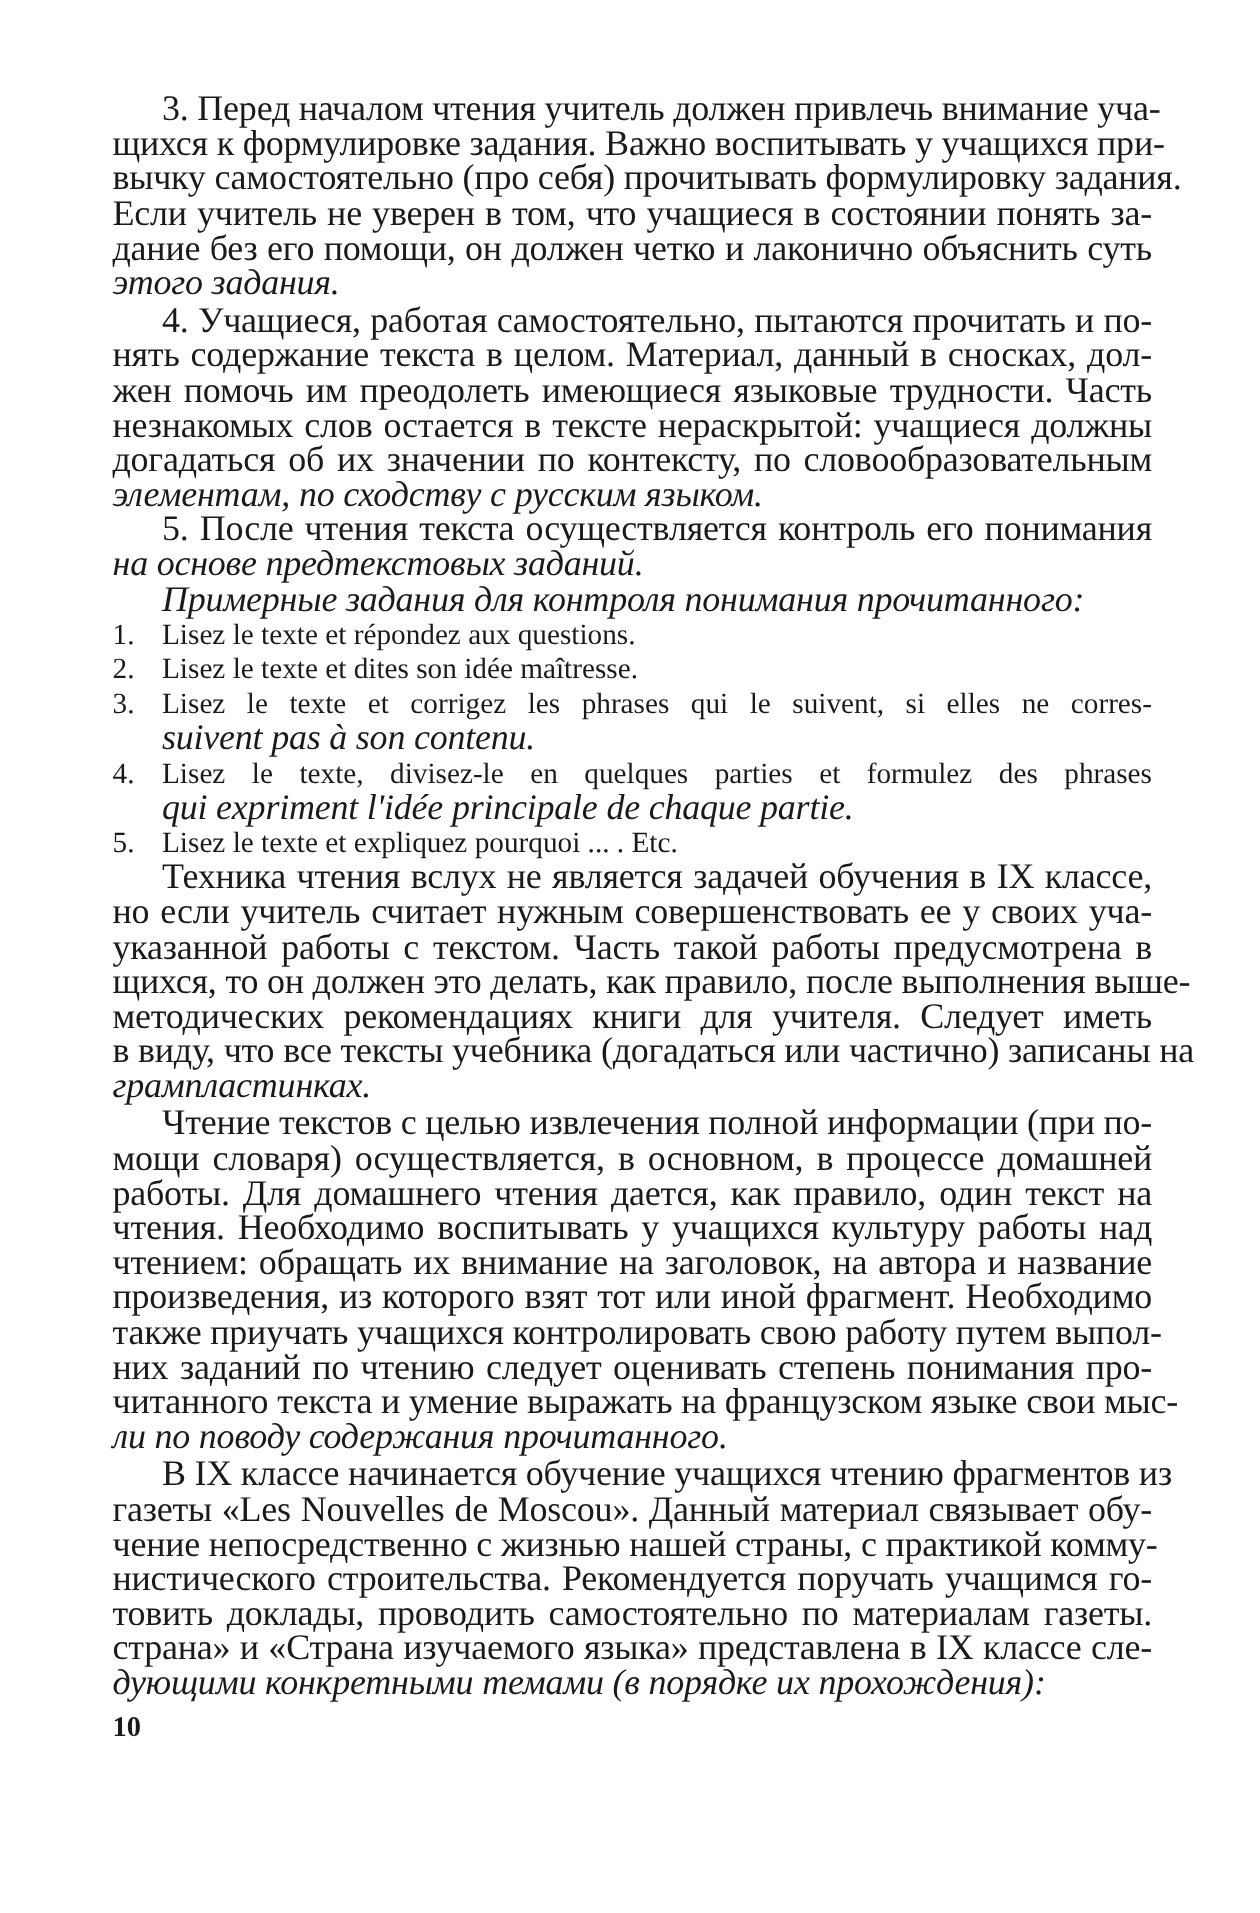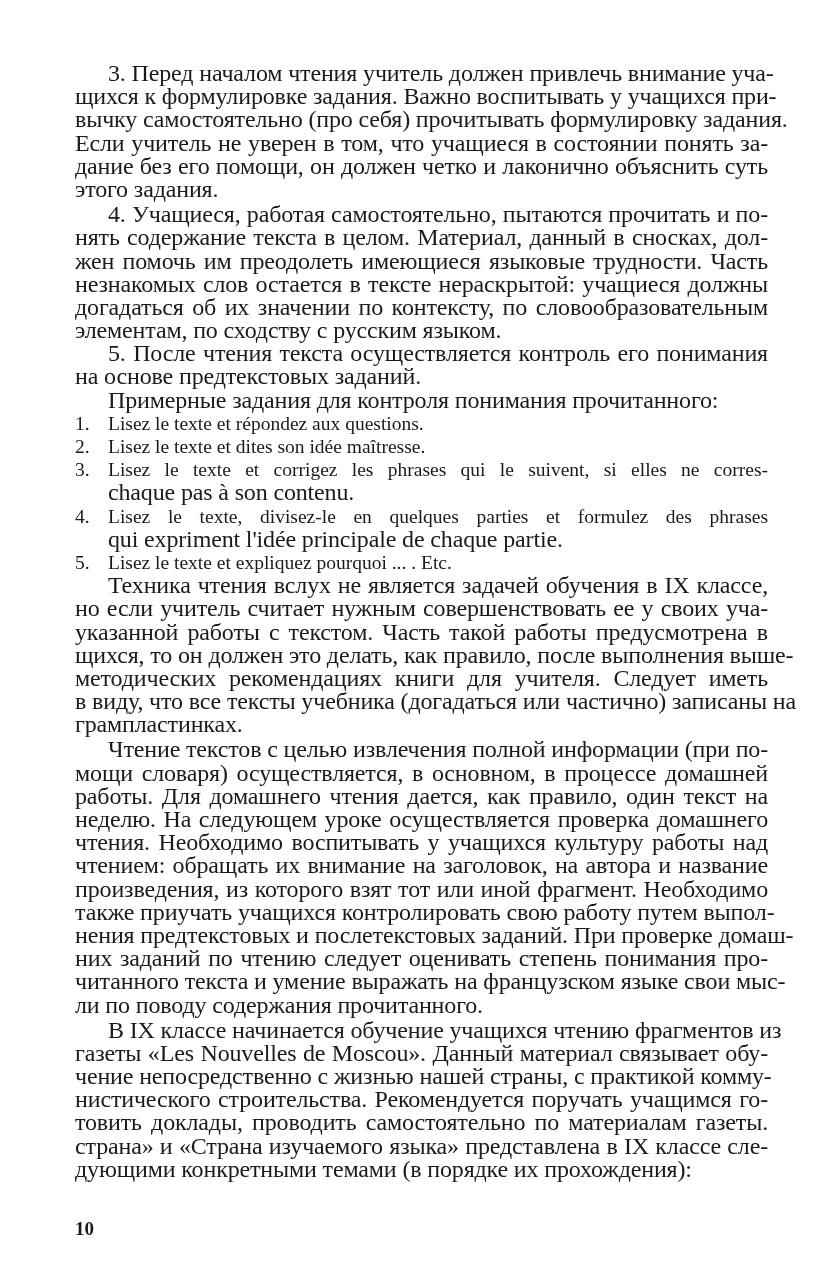"этого задания." .line.last { font-style: none -> italic }
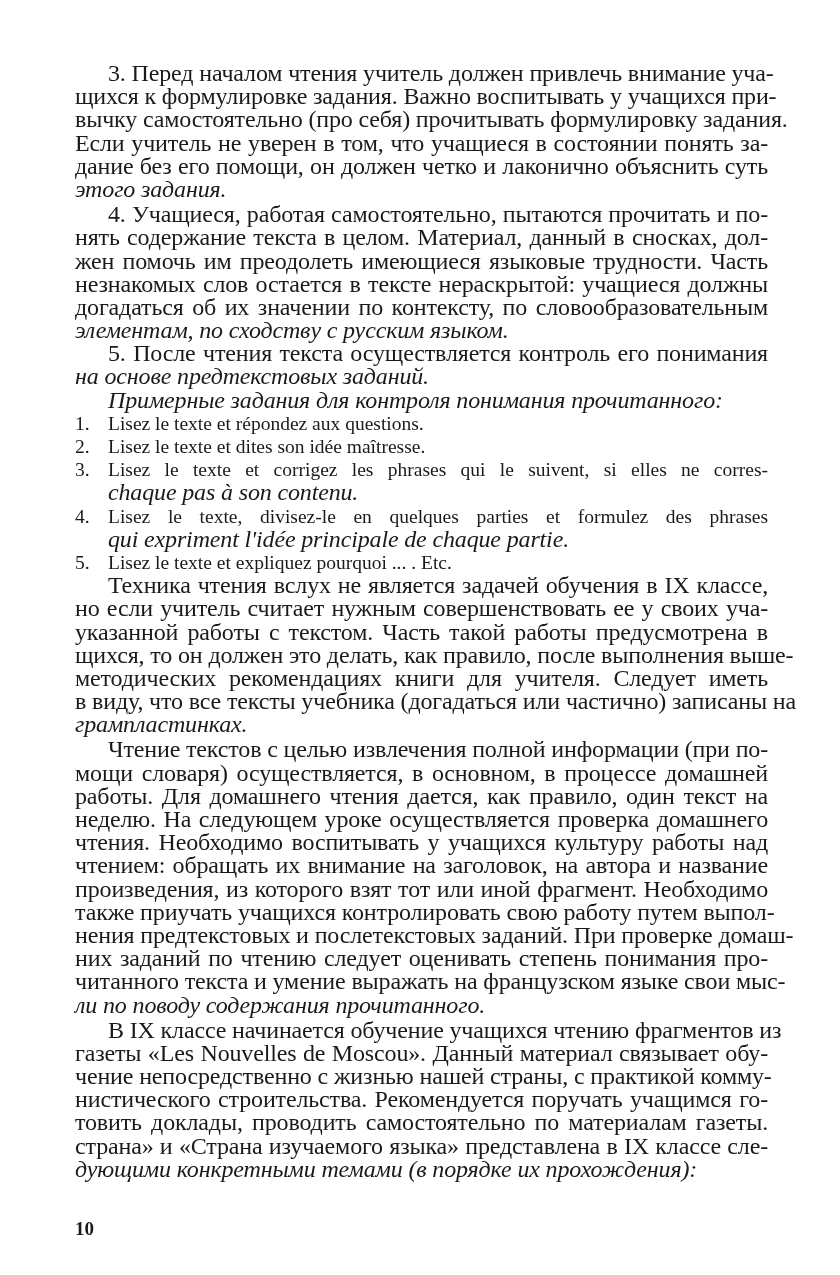"chaque pas à son contenu." span.line { text: chaque -> suivent }
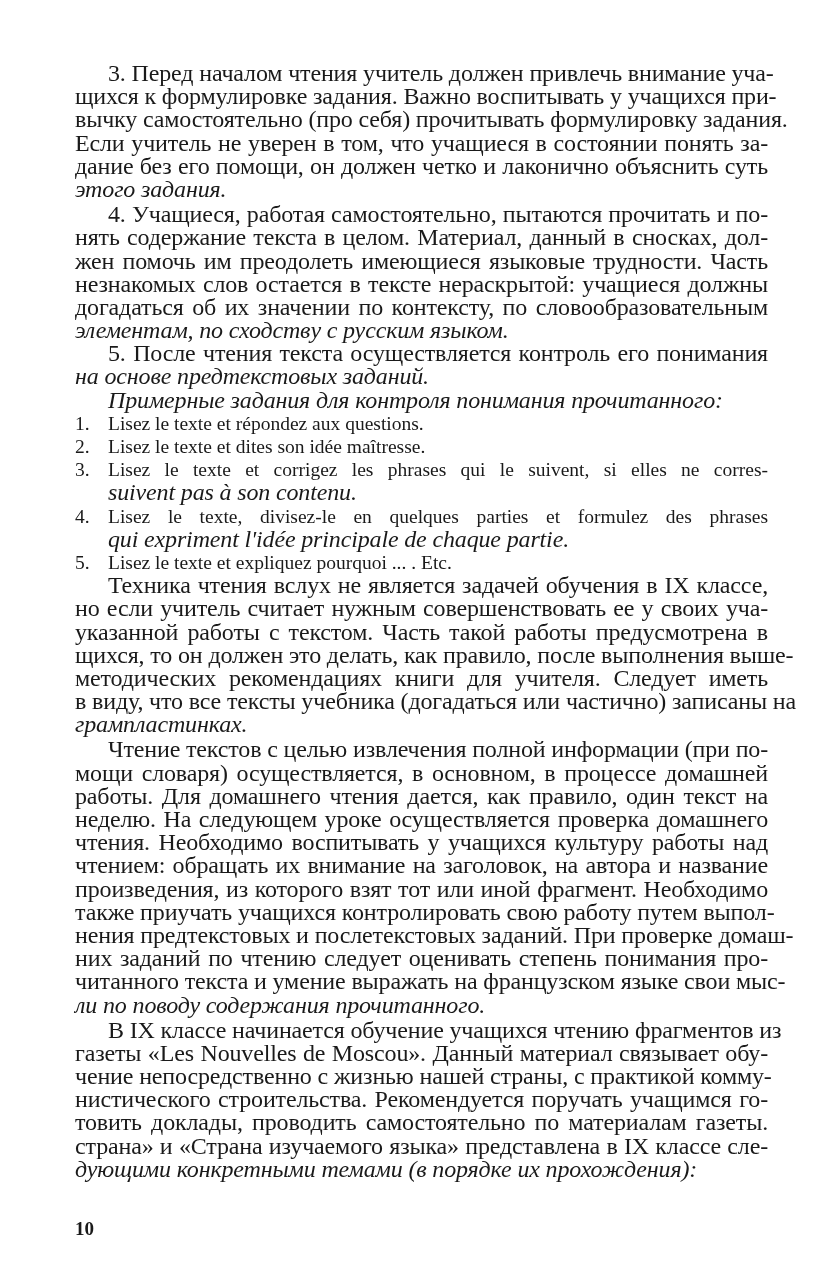"неделю. На следующем уроке" span.line { html: <span>неделю. На следующем уроке осуществляется проверка домашнего</span> -> none }
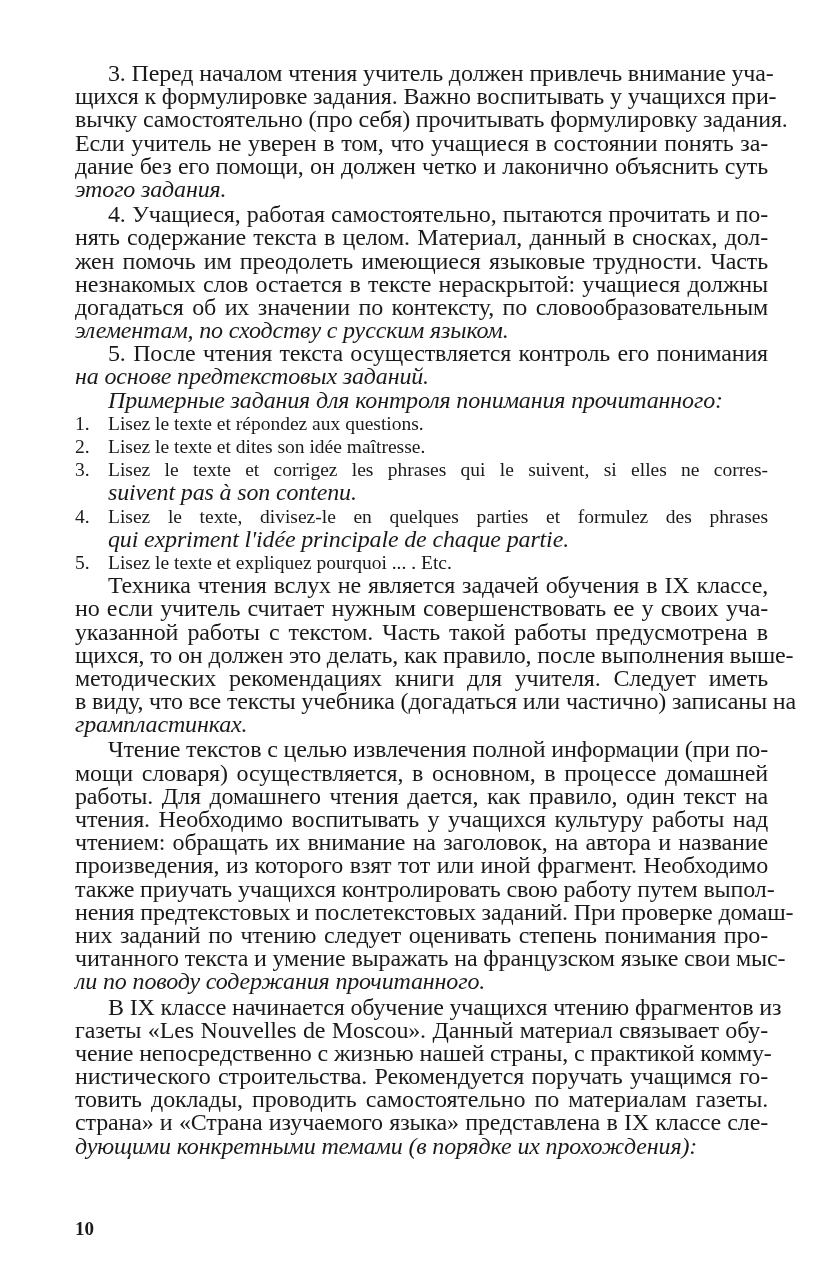"нения предтекстовых и послетекстовых" span.line { html: <span>нения предтекстовых и послетекстовых заданий. При проверке домаш-</span> -> none }
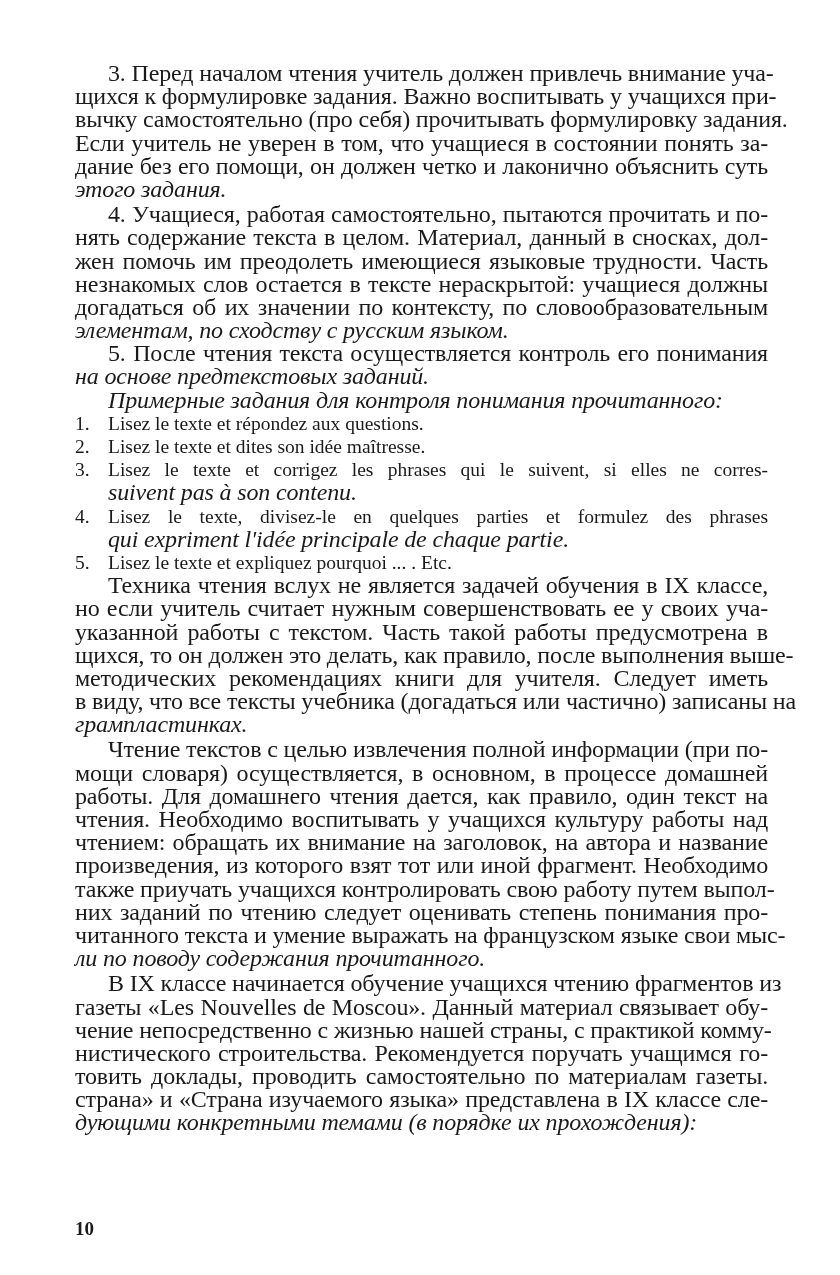"10" .page-number { top: 1217px -> 1140px }
